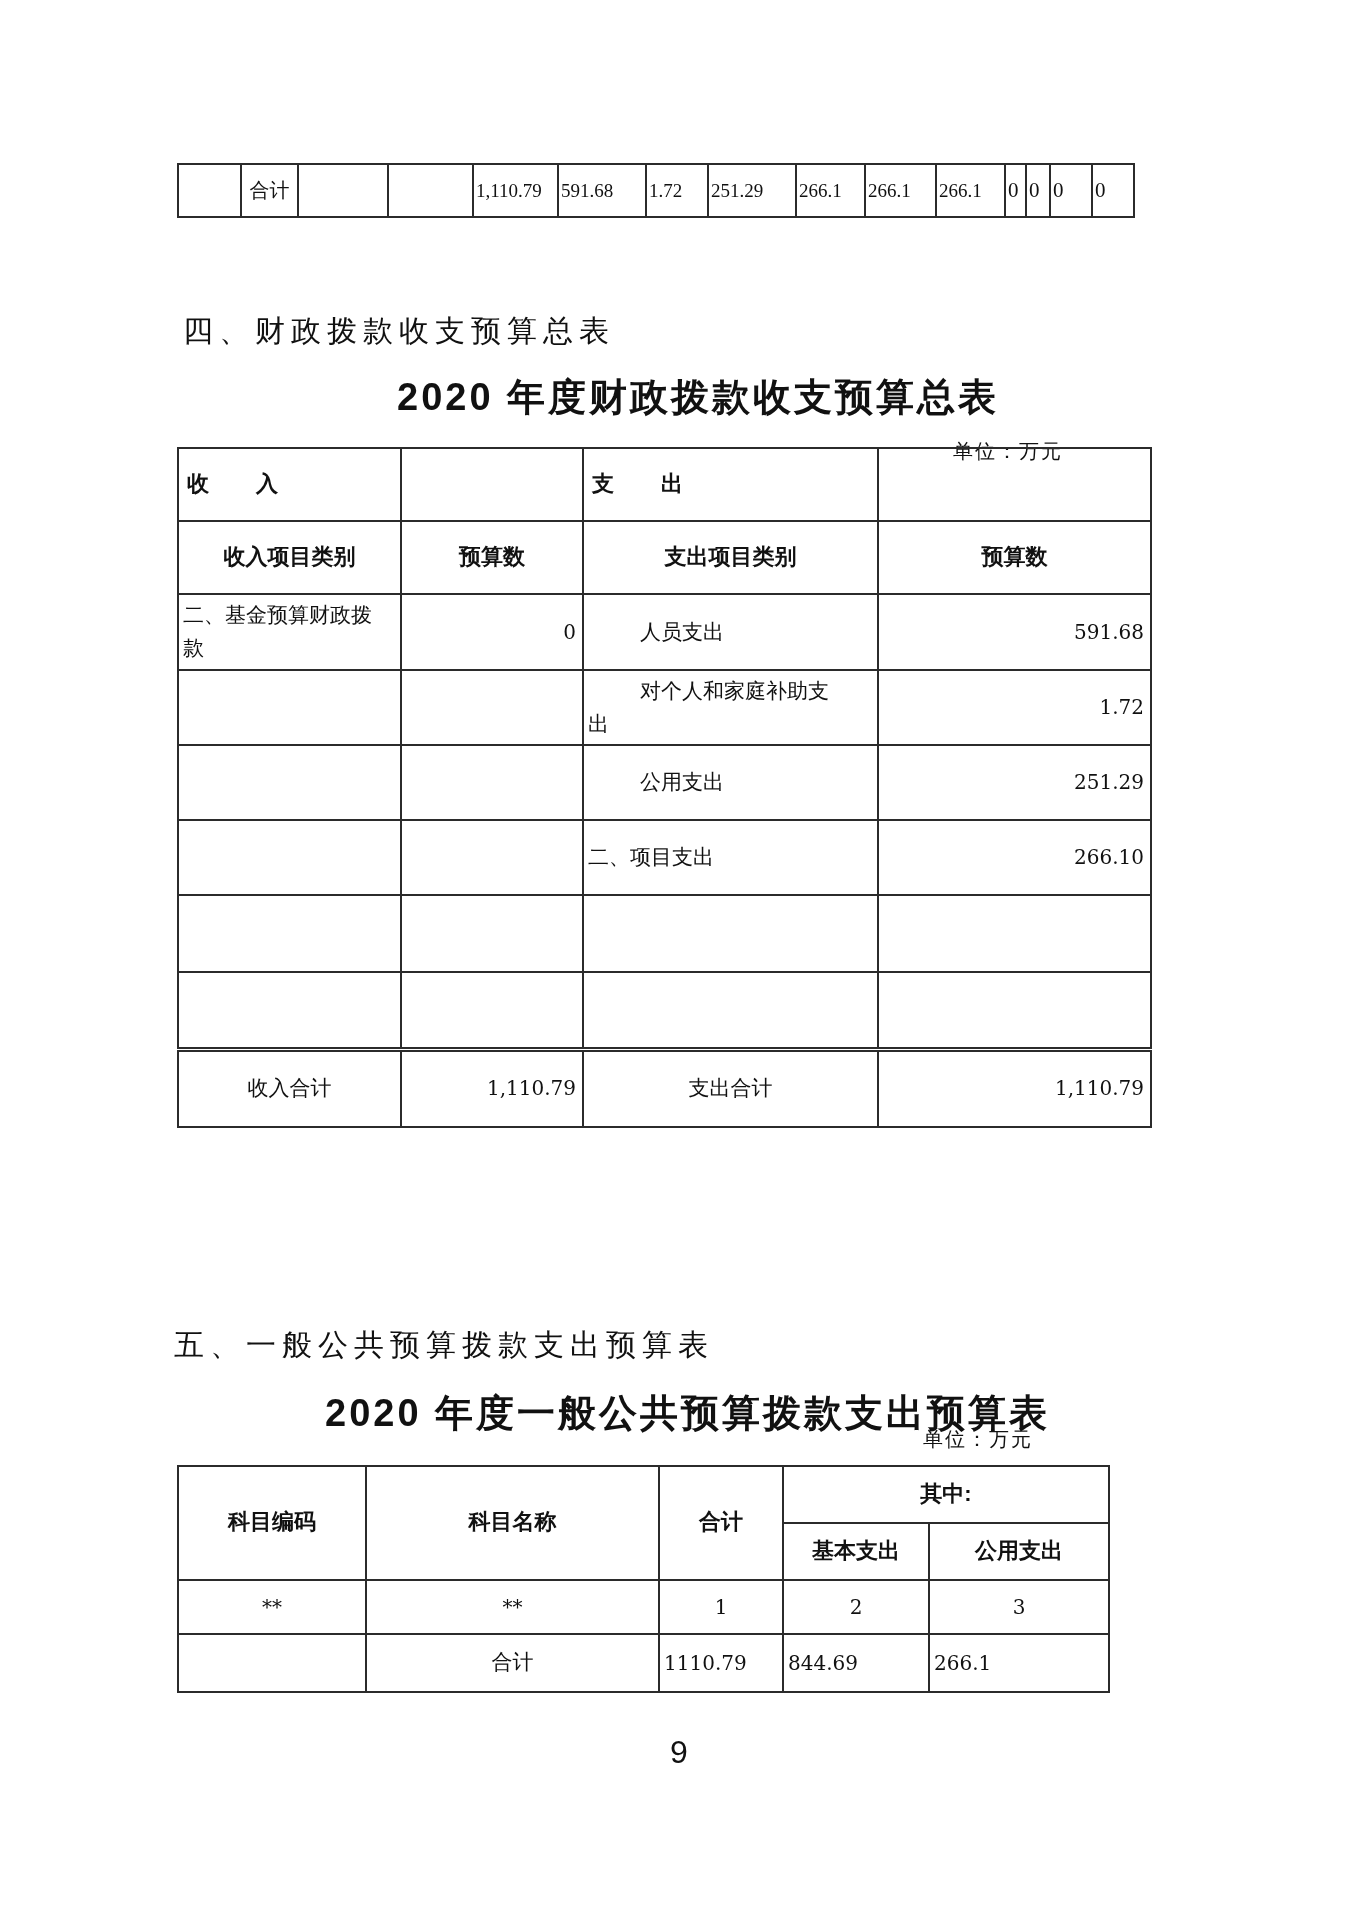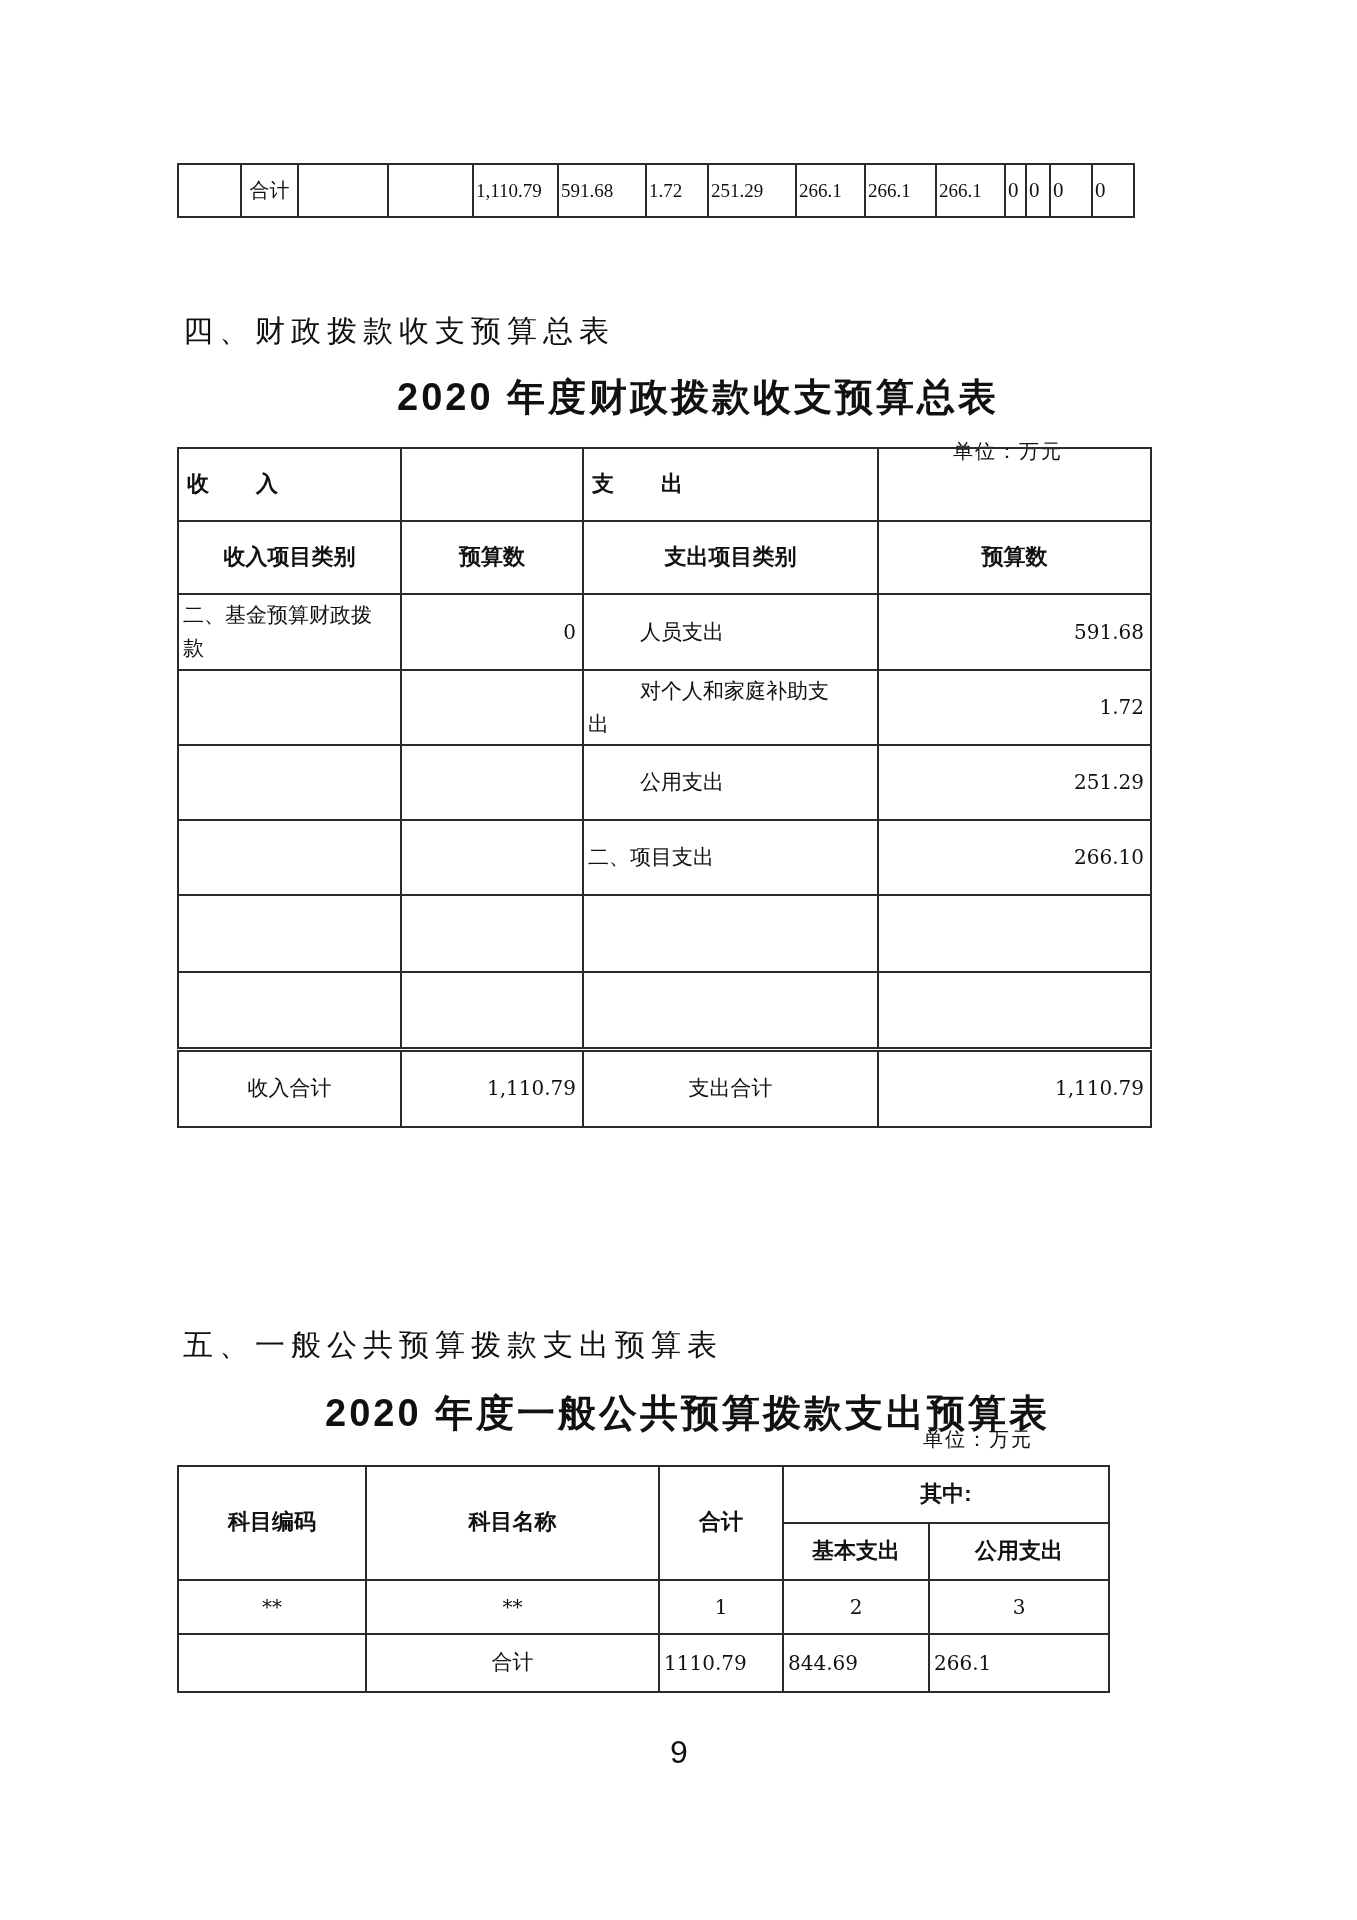"五、一般公共预算拨款支出预算表" #h5 { left: 183px -> 174px }
